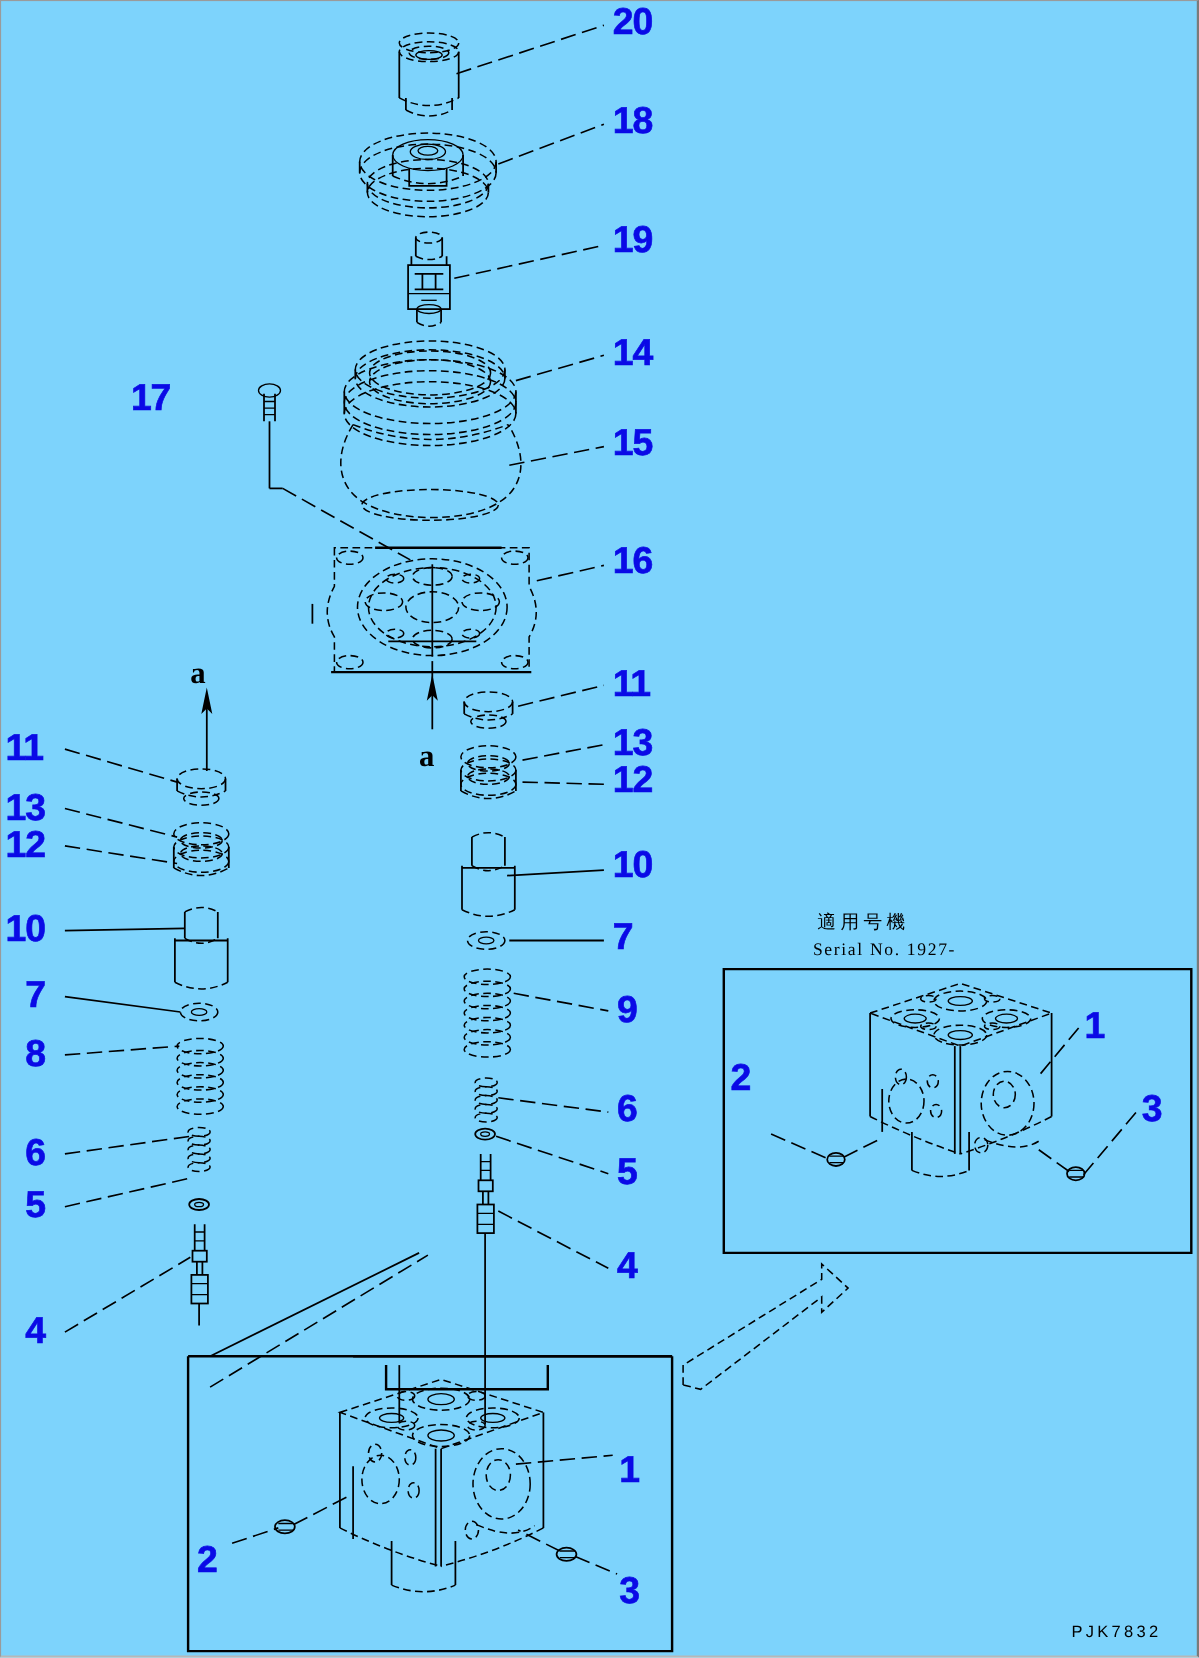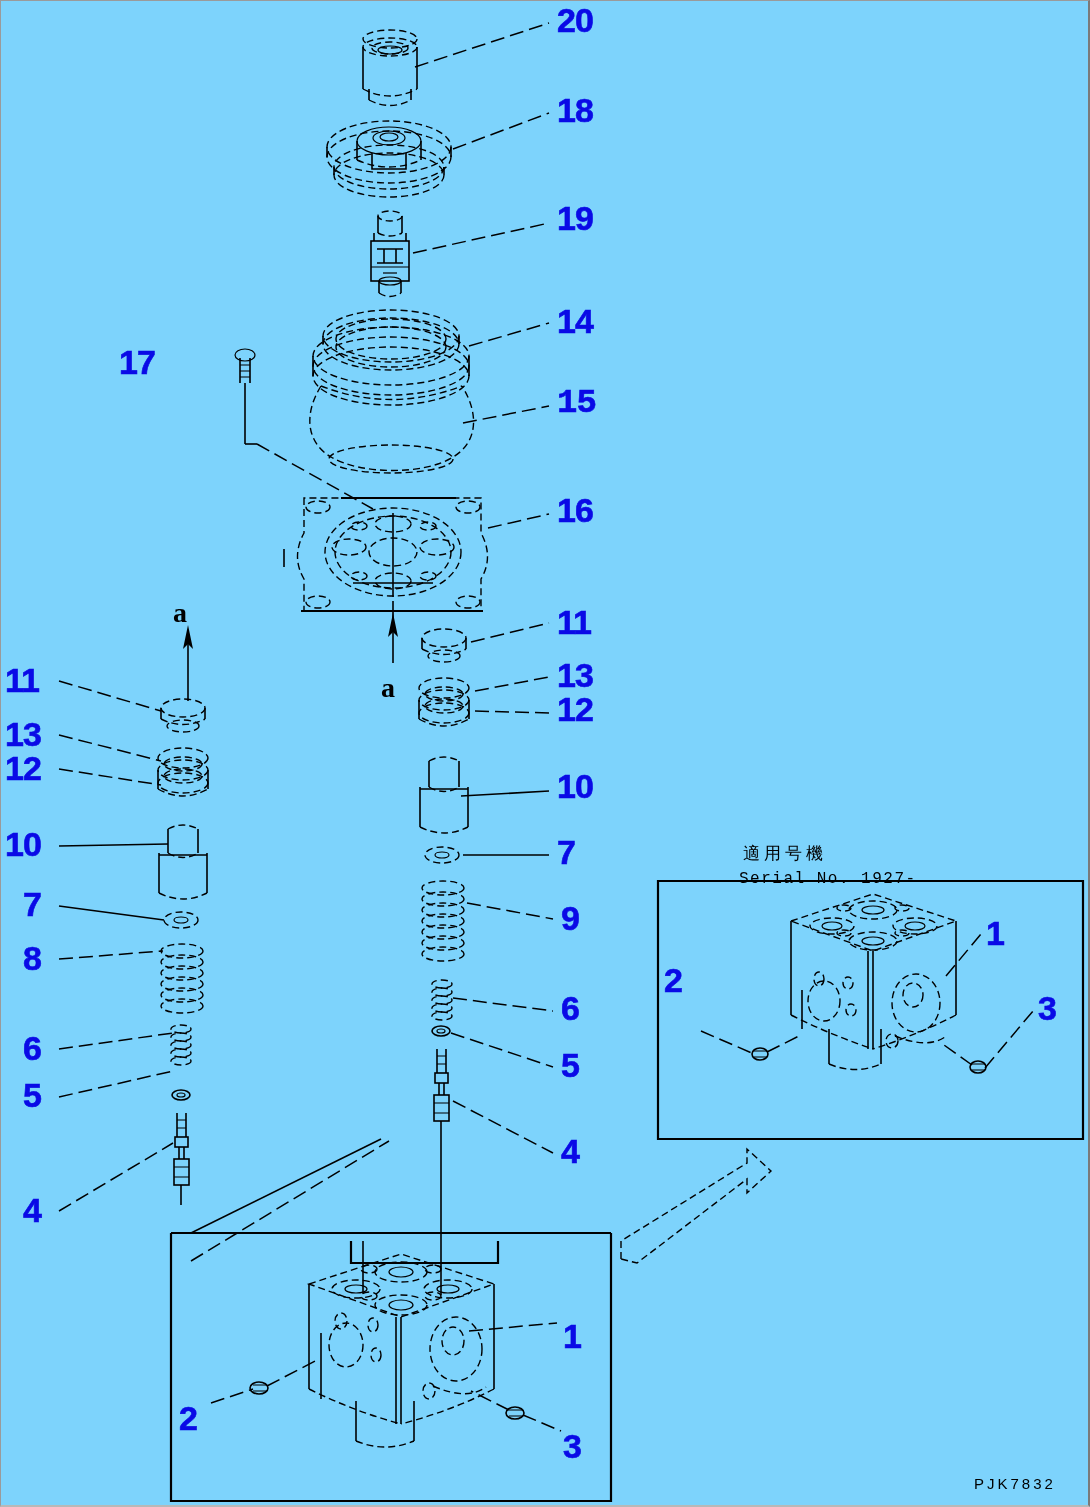"15" div.callout { font-family: Liberation Mono, monospace -> none }
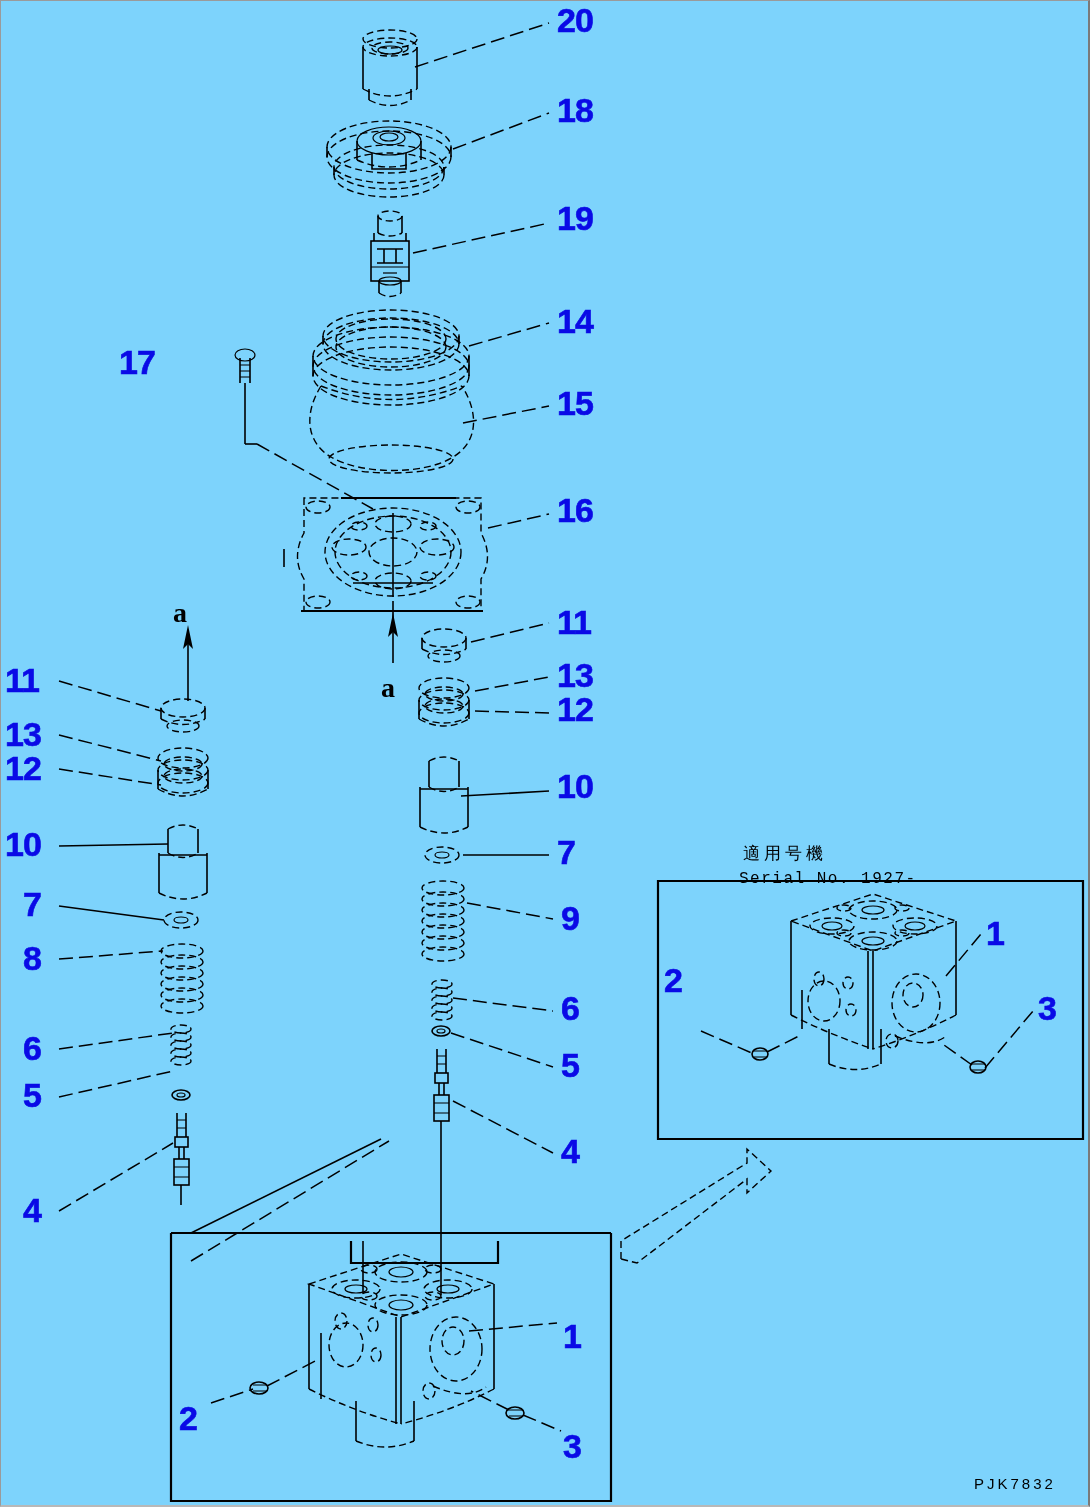"適用号機" .note-text { font-family: Liberation Mono, monospace -> Liberation Serif, serif; margin-top: 16px -> none }
